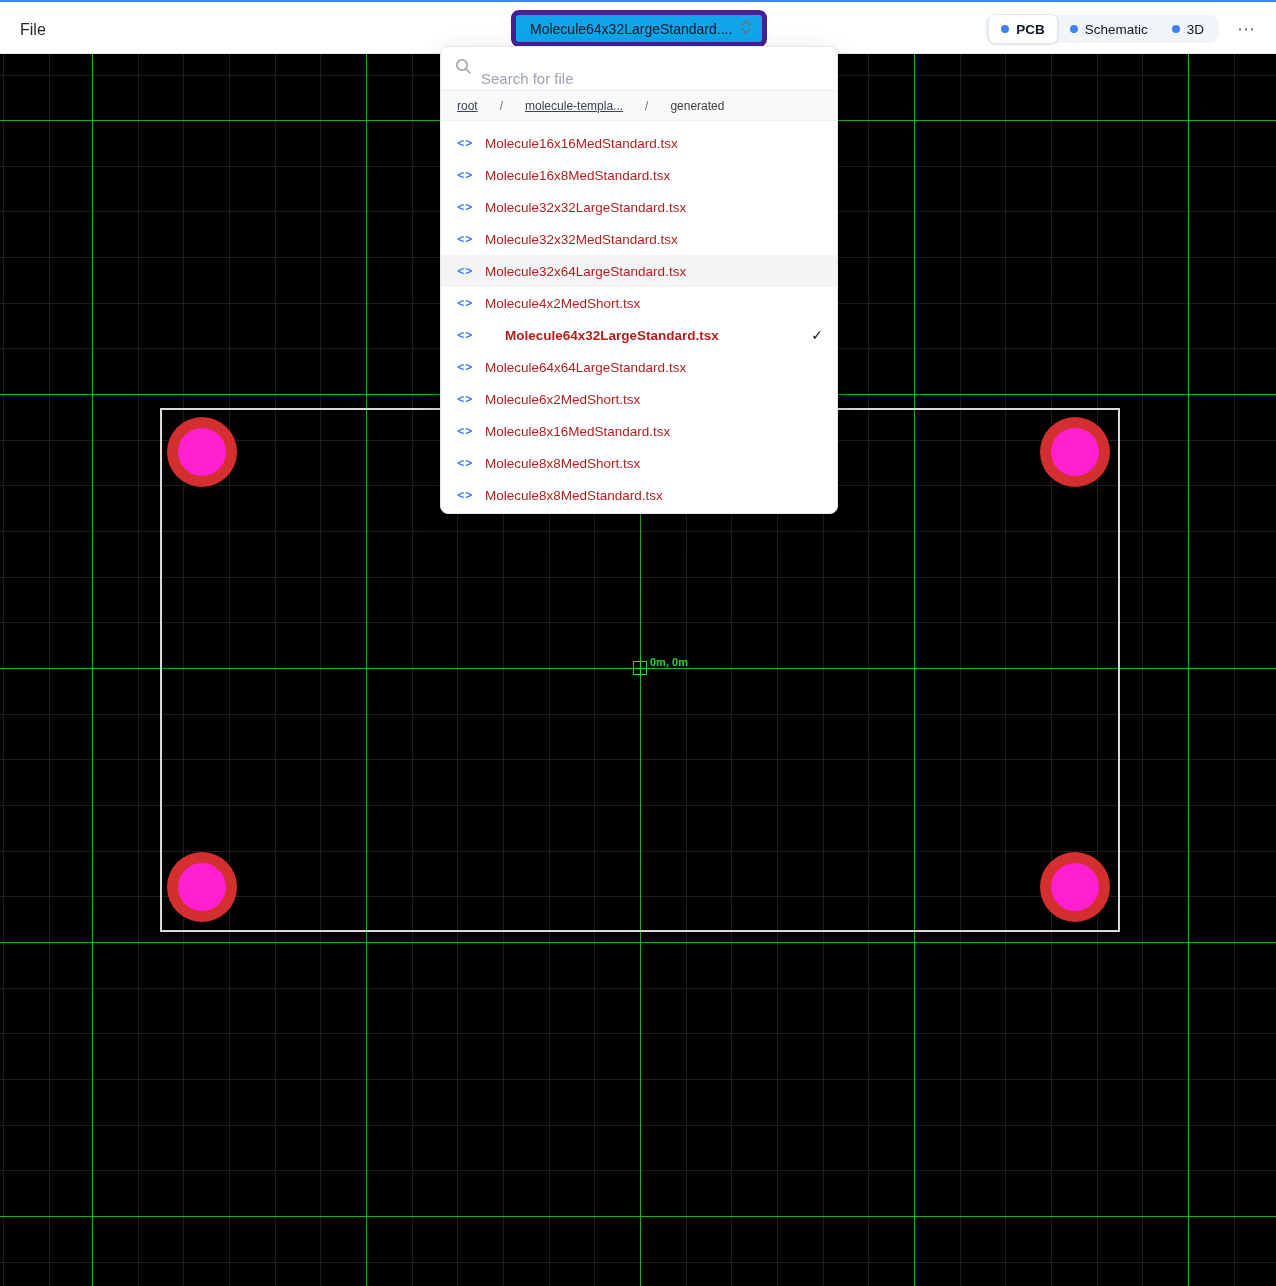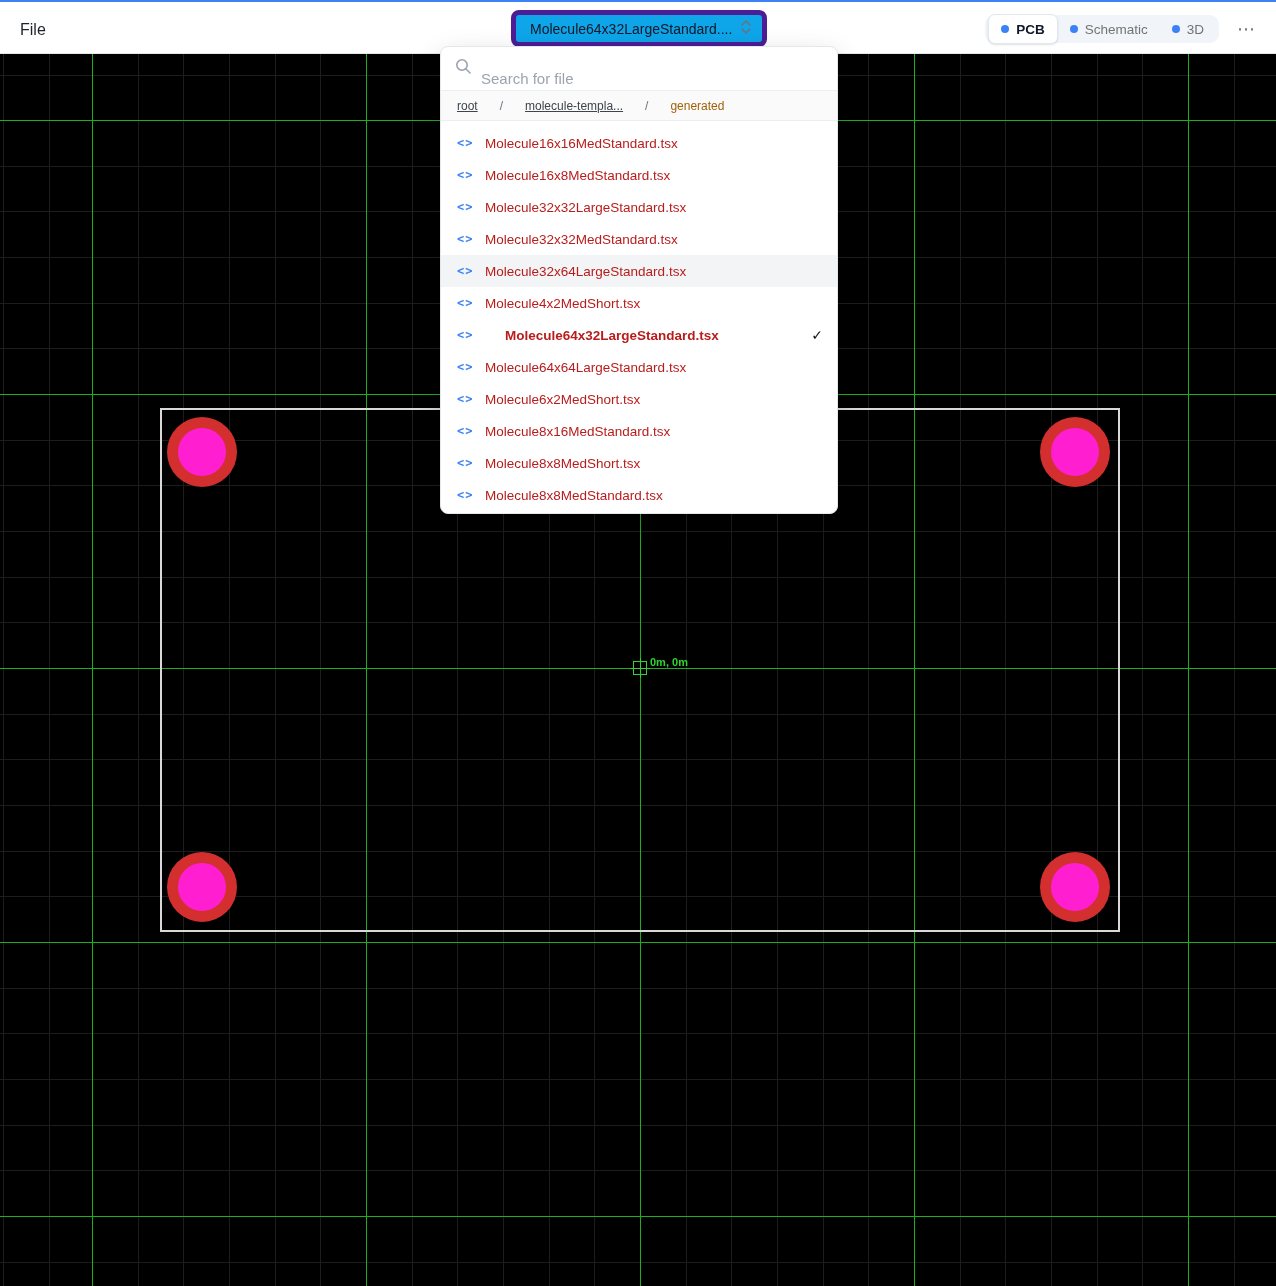"Schematic" .seg { color: #737373 -> #0f172a }
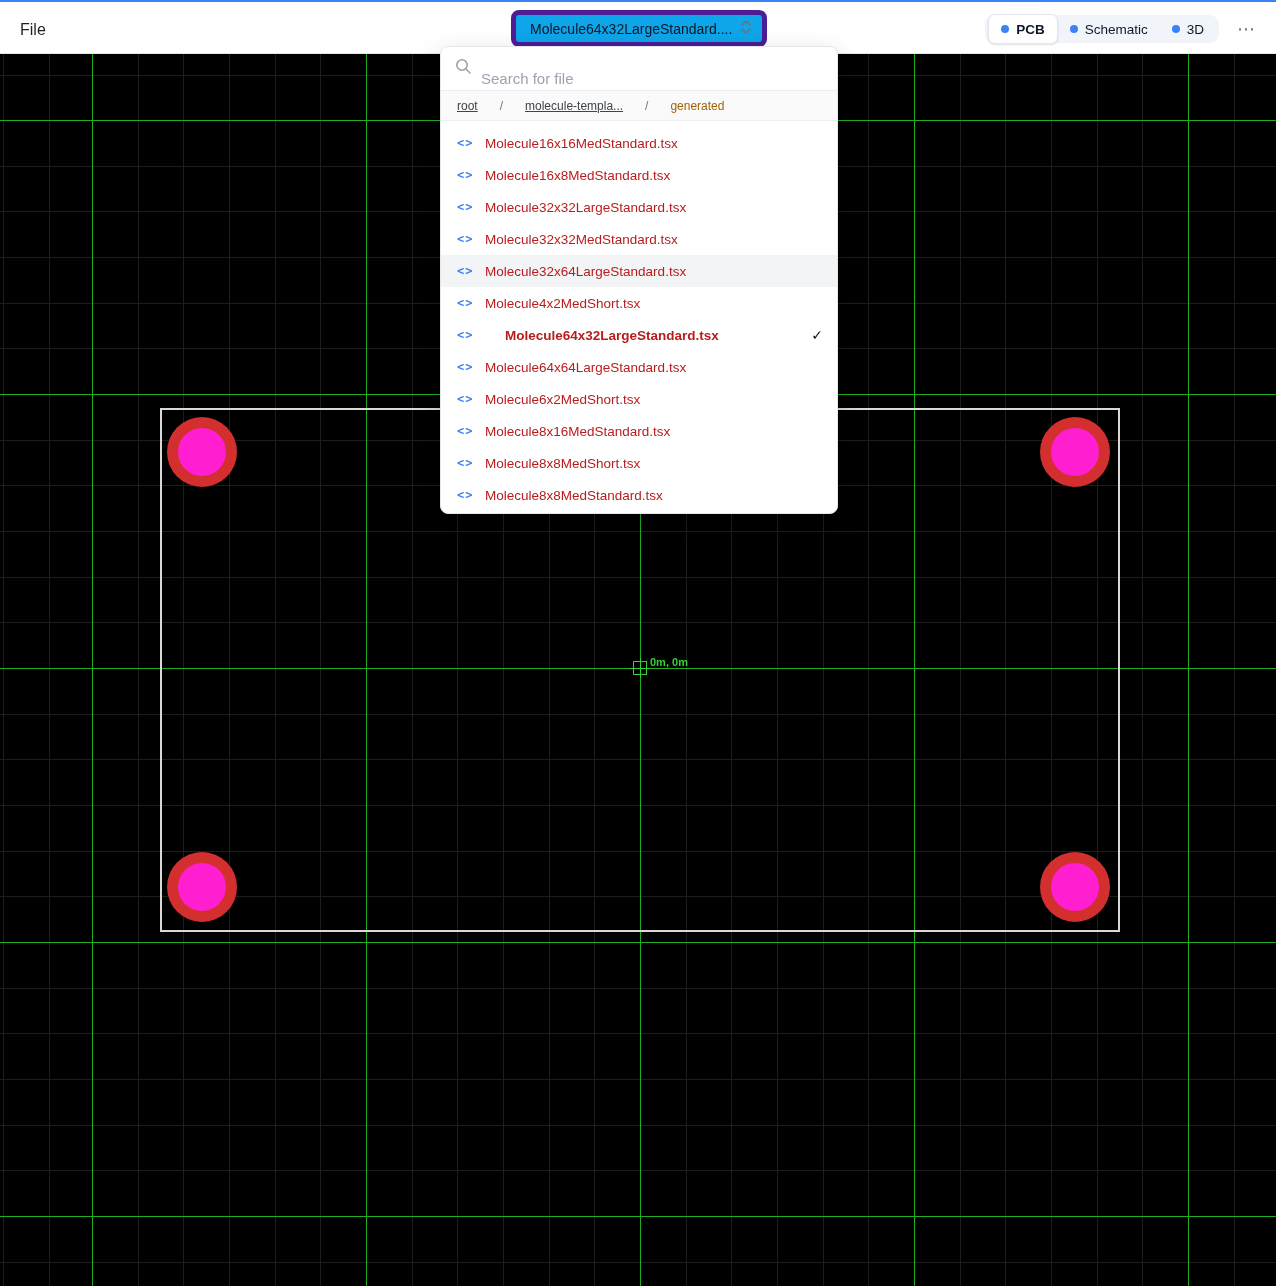"generated" .crumb-leaf { color: #a16207 -> #404040 }
